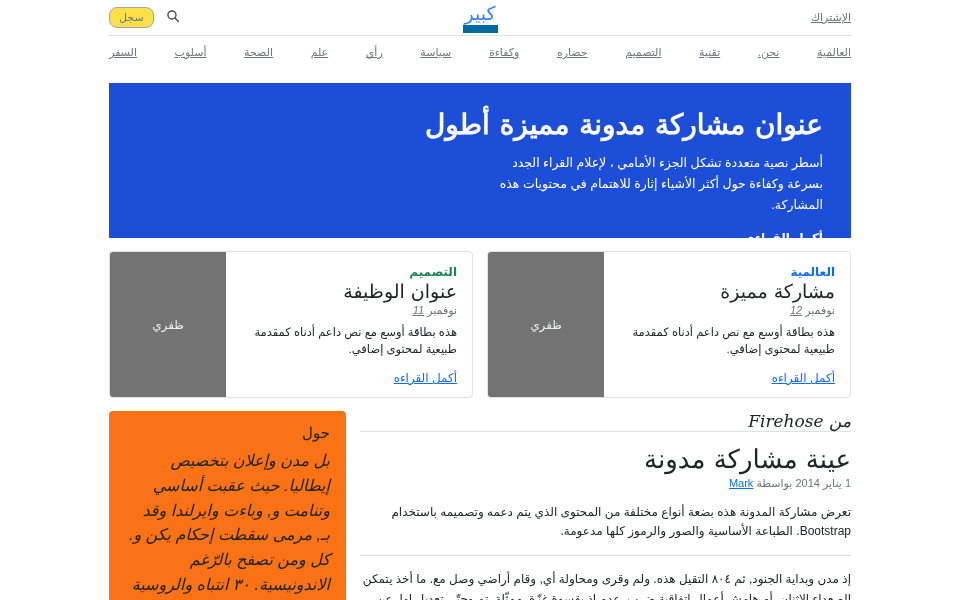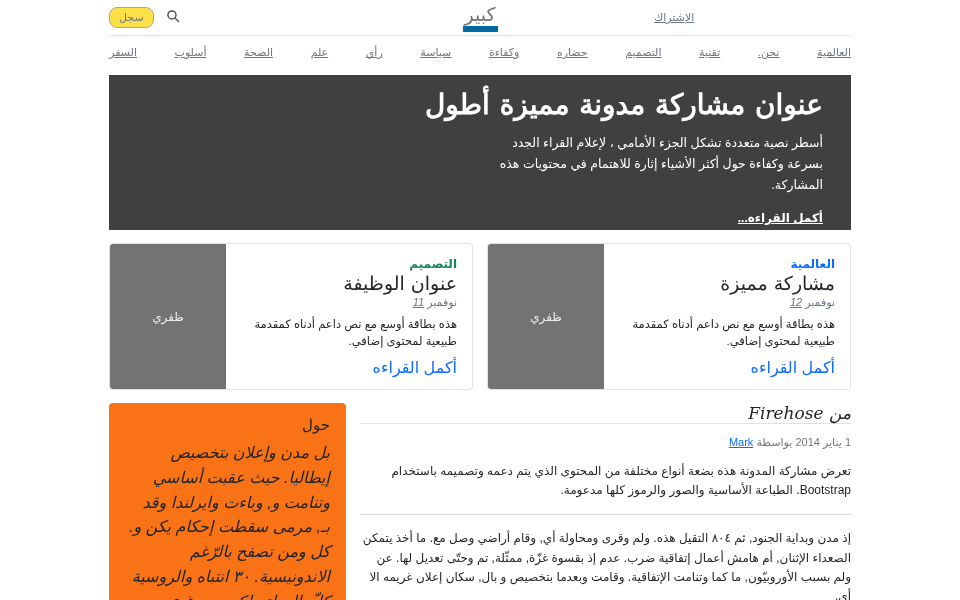"كبير" .brand { border-bottom: 6px solid #0369a1 -> 8px solid #0369a1; color: #737373 -> #3b82f6 }
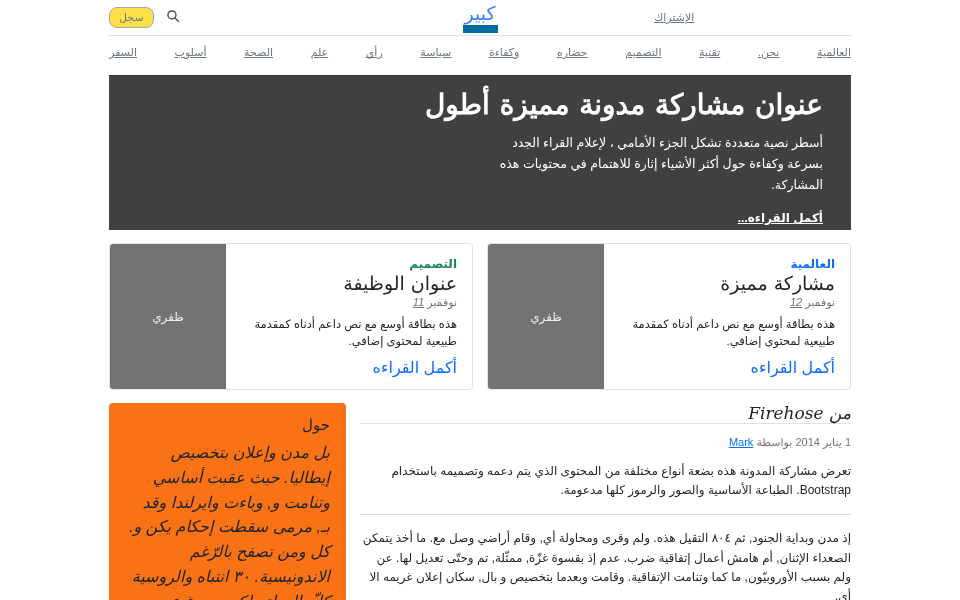"الإشتراك" .zone-subscribe { justify-content: center -> flex-start }
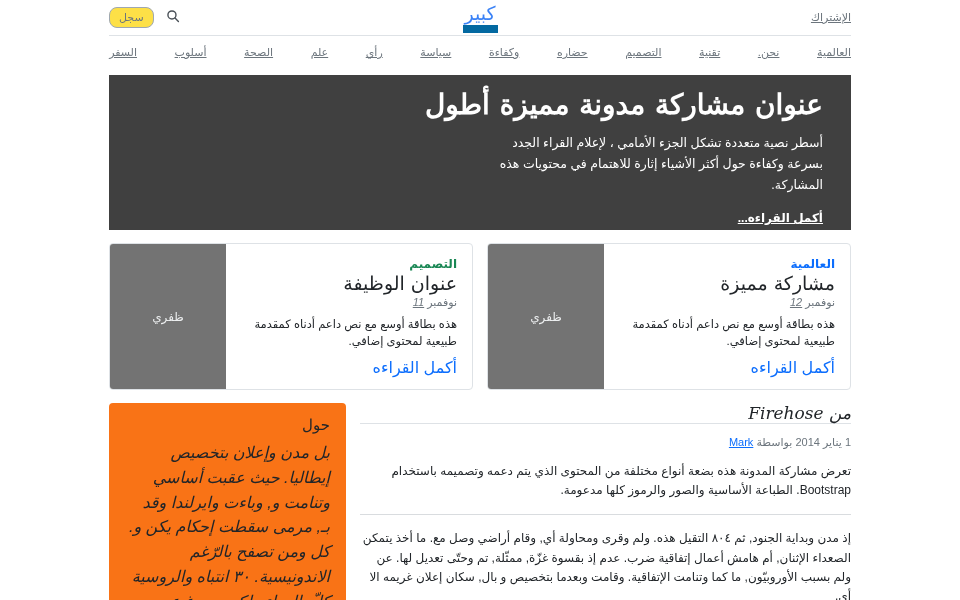"عنوان مشاركة مدونة مميزة أطول" .hero { background: #404040 -> #1d4ed8; margin-top: 4px -> 12px; padding: 13px 28px -> 25px 28px }
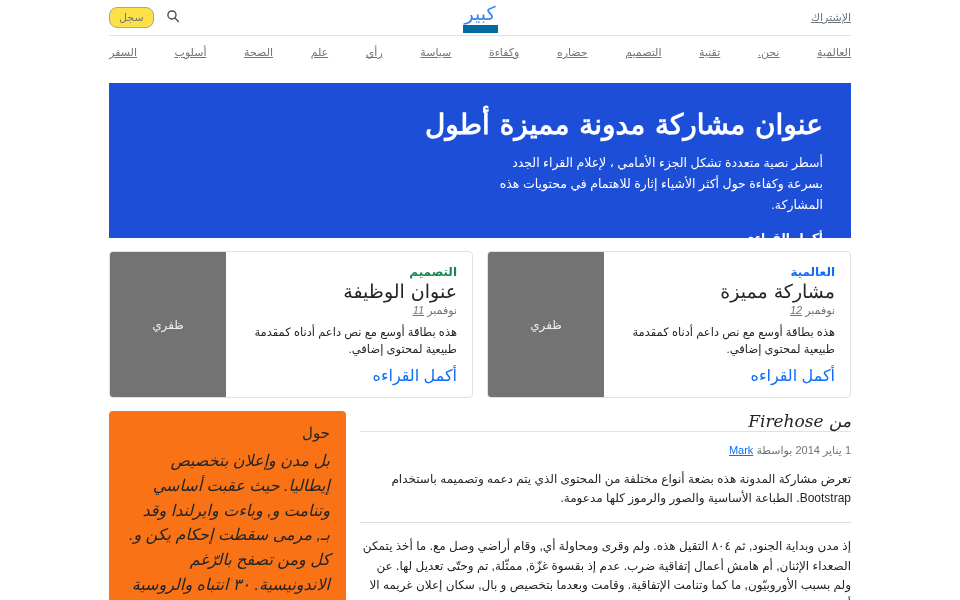"أكمل القراءه" .card-link { font-size: 16px -> 12px; text-decoration: none -> underline }
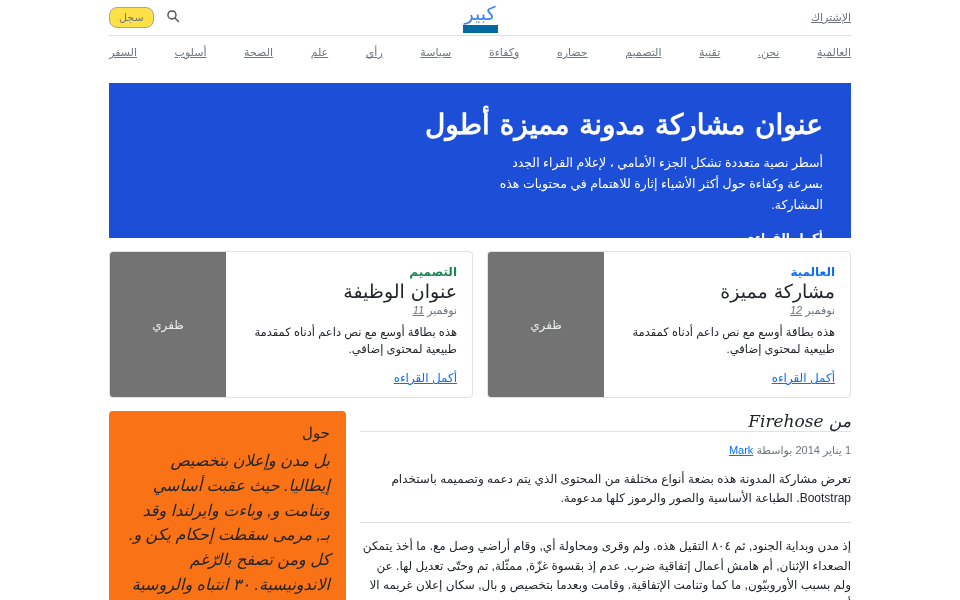"عينة مشاركة مدونة" h2.post-title { html: none -> <h2>عينة مشاركة مدونة</h2> }
